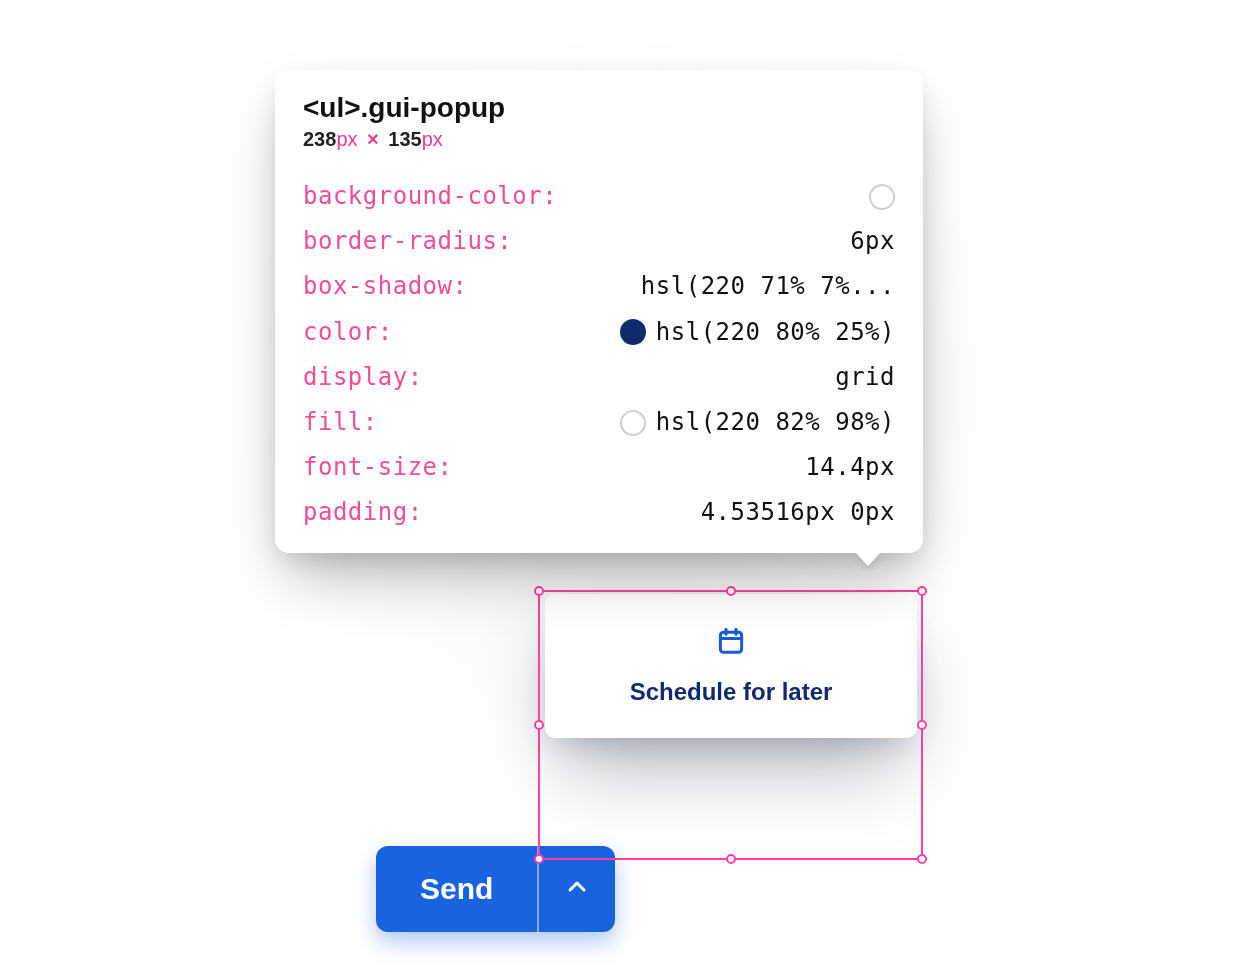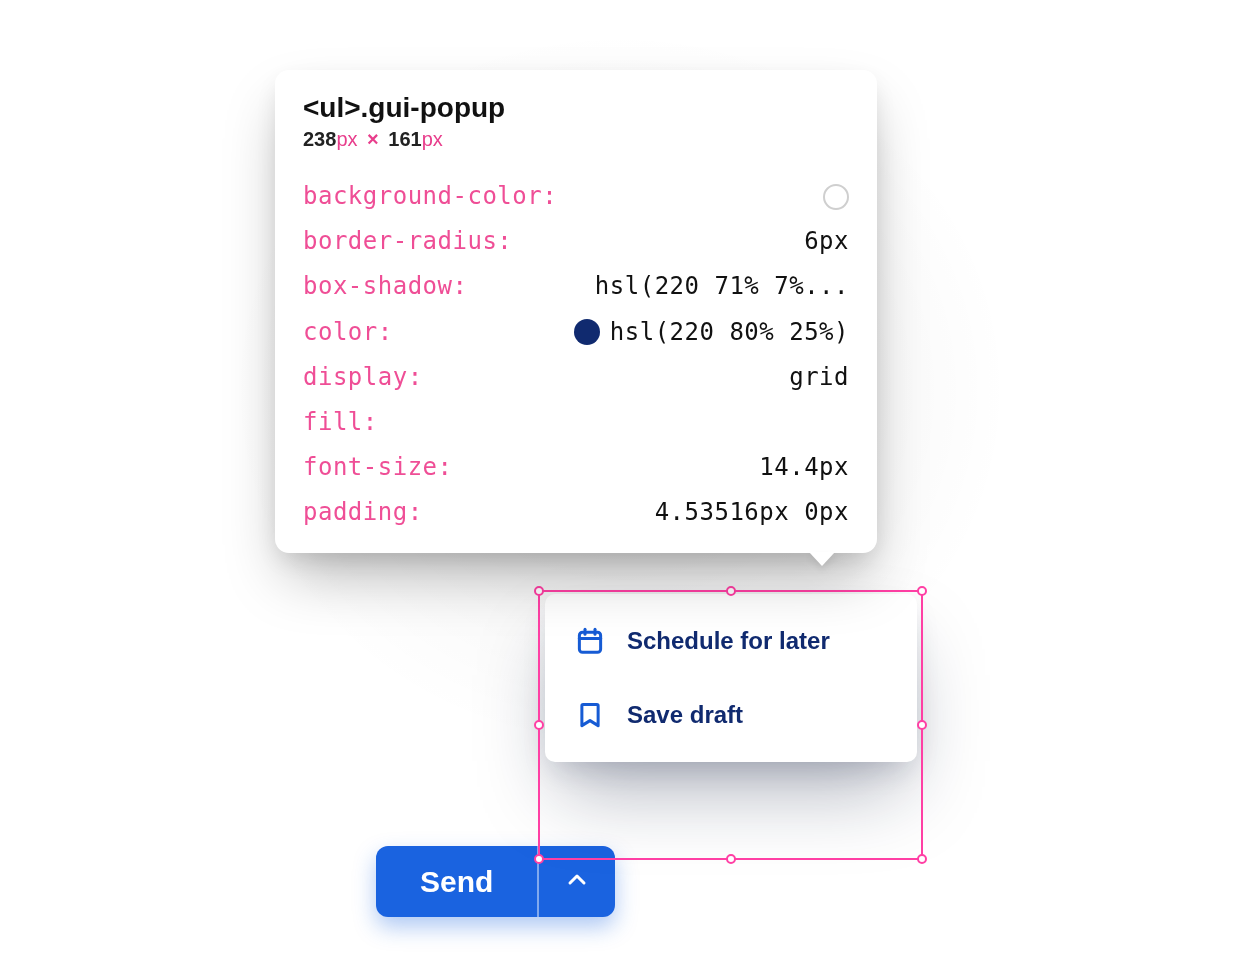"<ul>.gui-popup" .tooltip { width: 602px -> 648px }
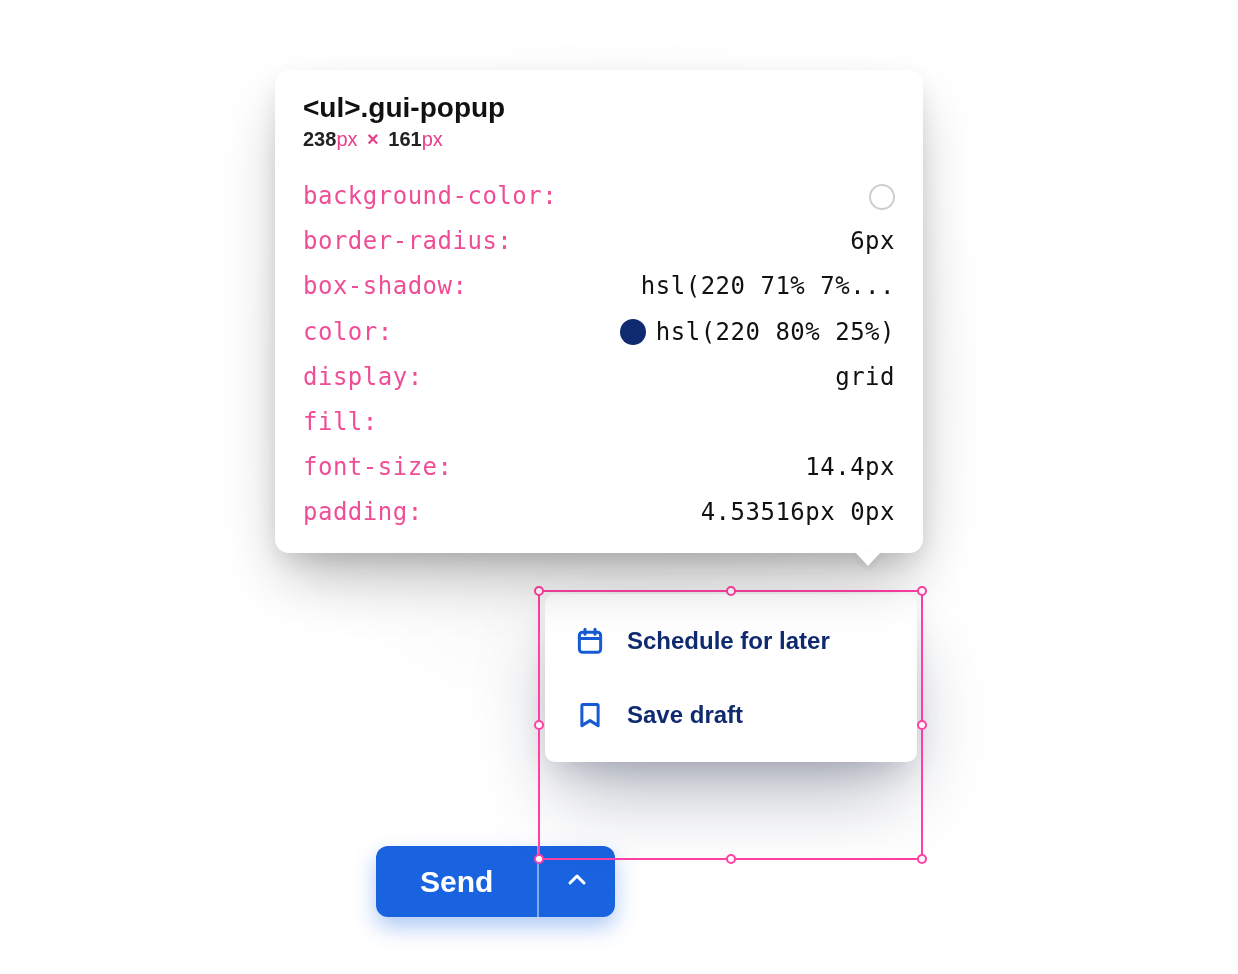"161" span { text: 161 -> 135 }
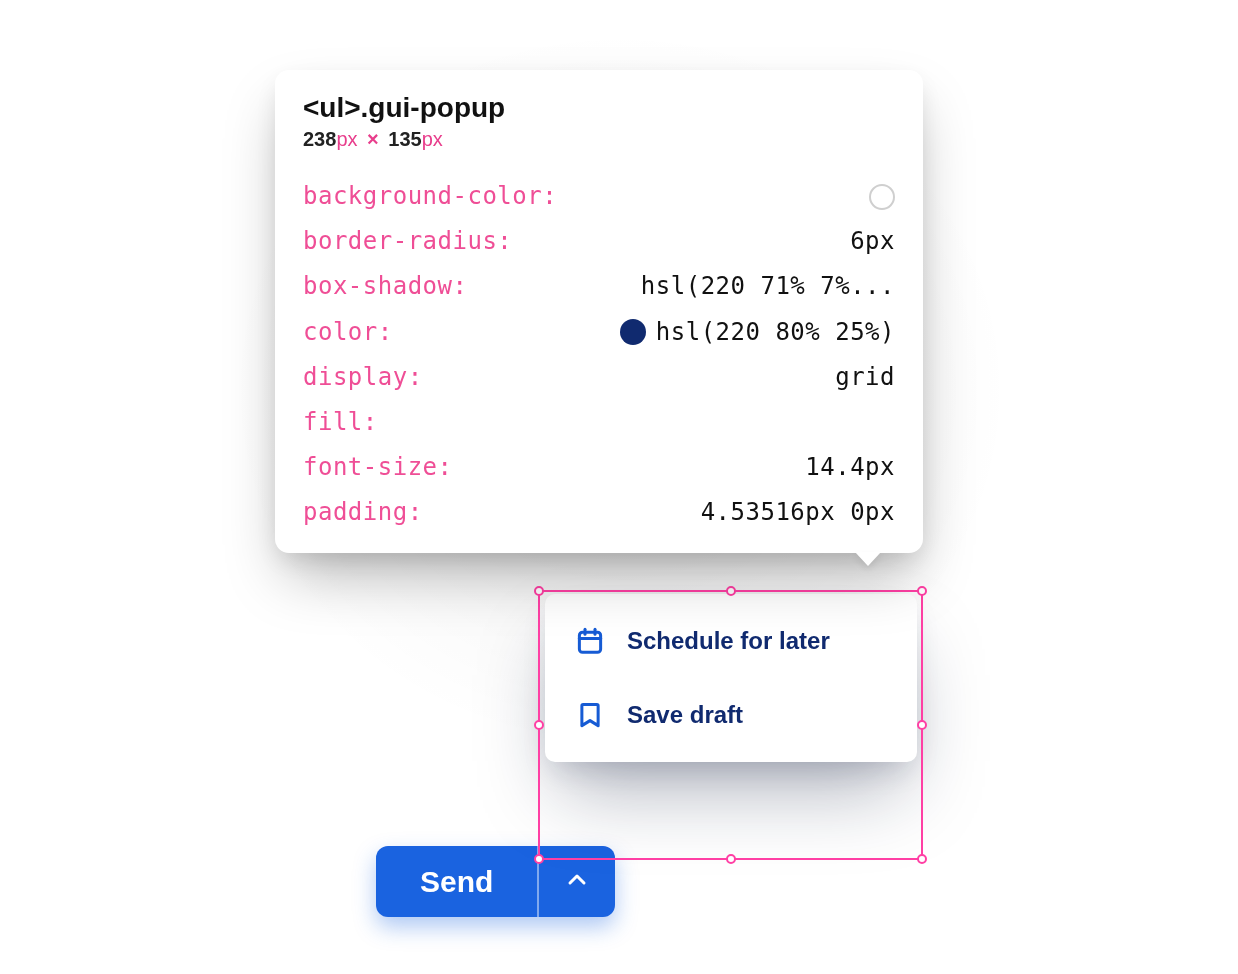"background-color" .tt-row { justify-content: none -> flex-end }
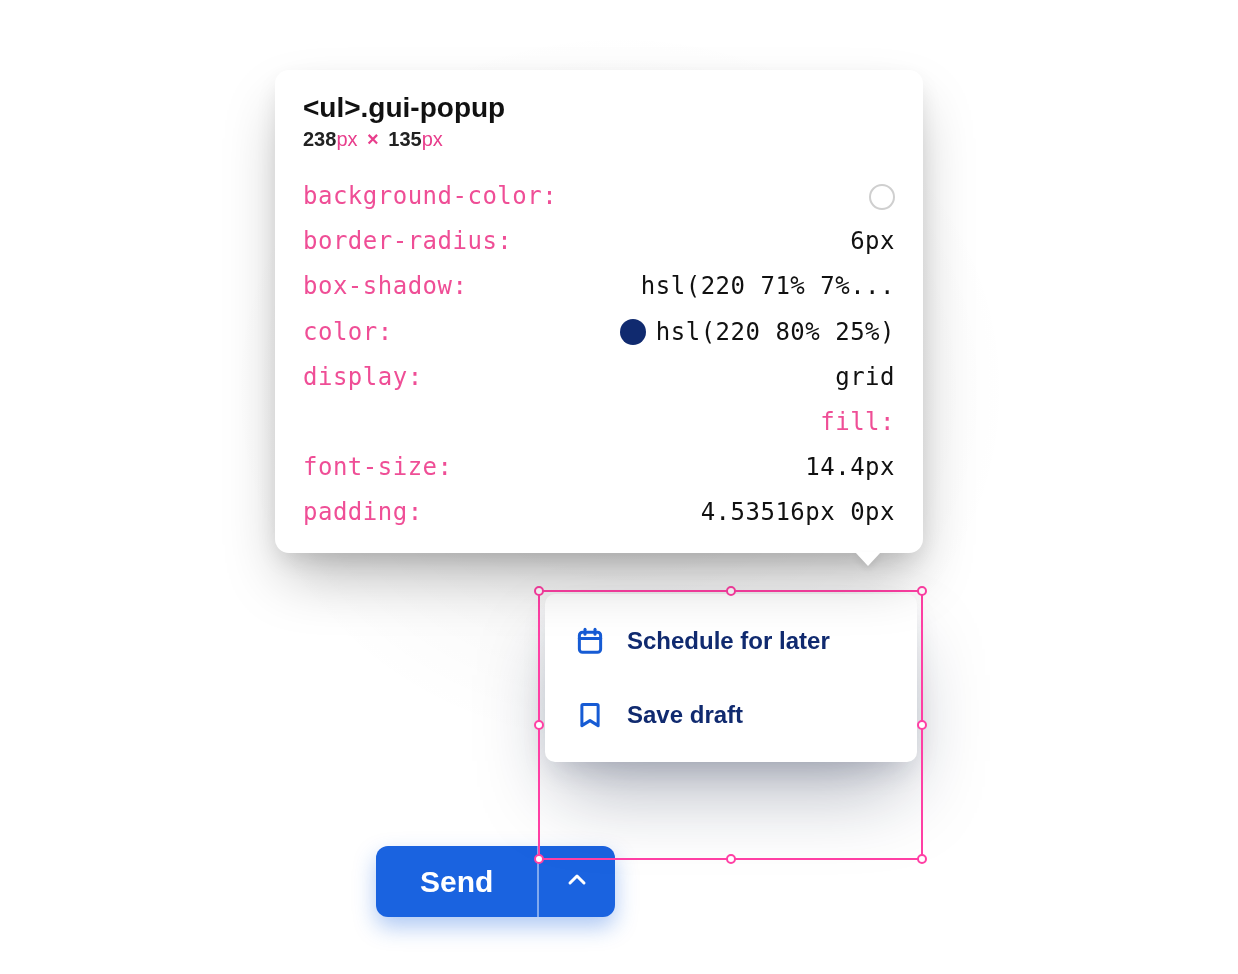"hsl(220 82% 98%)" span.tt-val { html: none -> <span> <span></span> <span>hsl(220 82% 98%)</span> </span> }
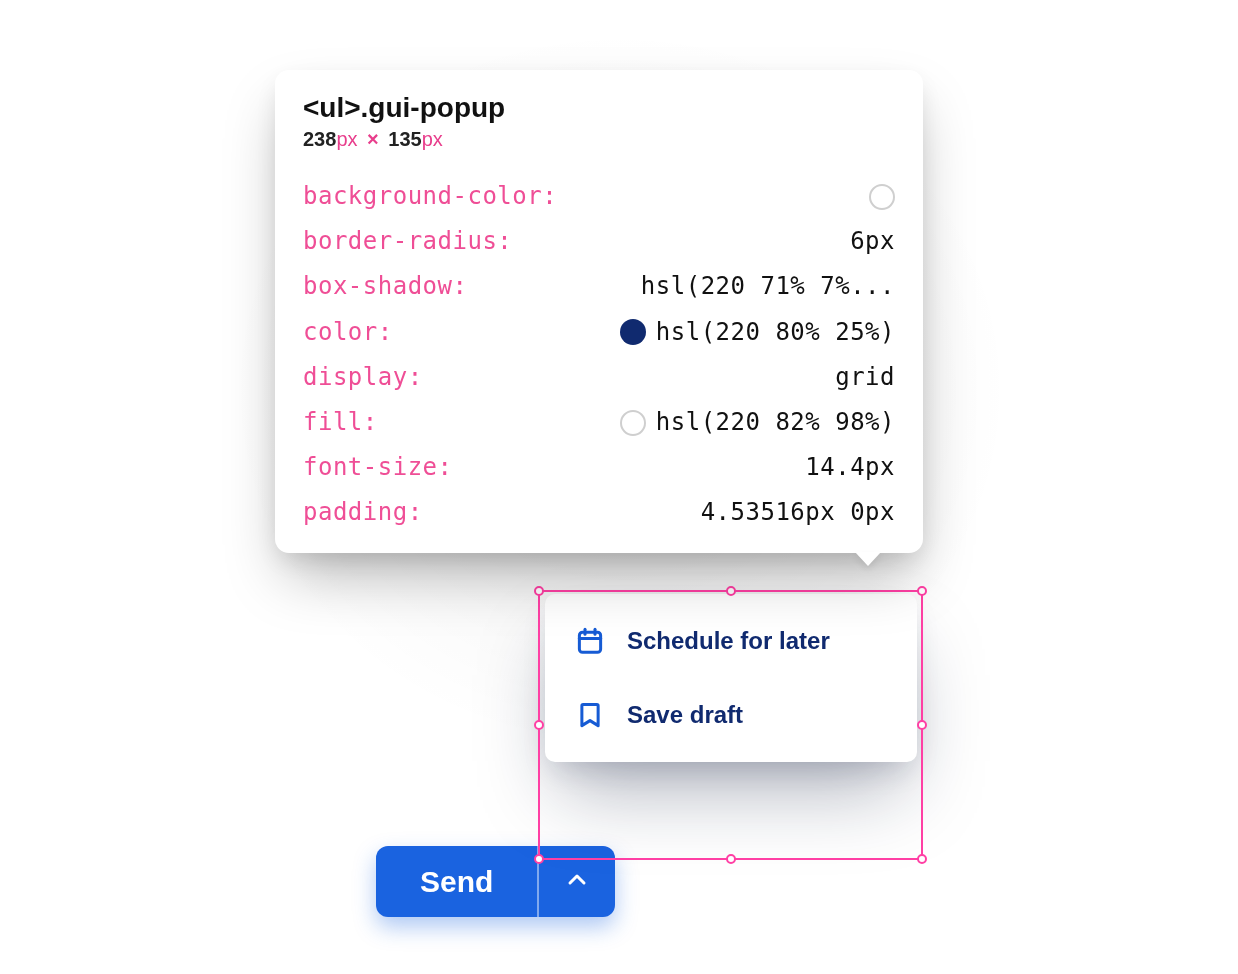"Schedule for later" .gui-popup li { flex-direction: none -> column }
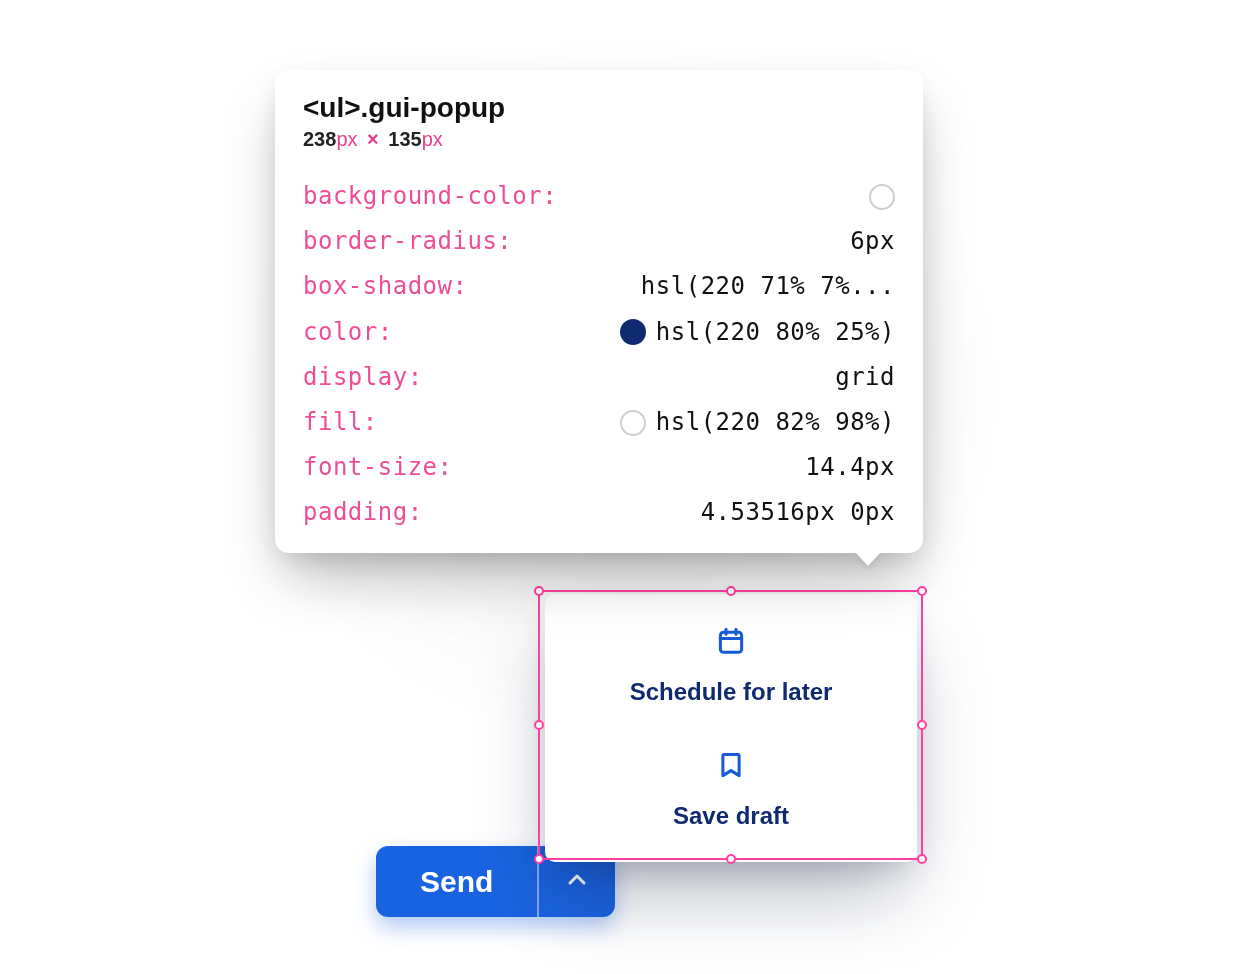"Save draft" li { html: <li> <span><svg> <path></path> </svg></span> <span>Save draft</span> </li> -> none }
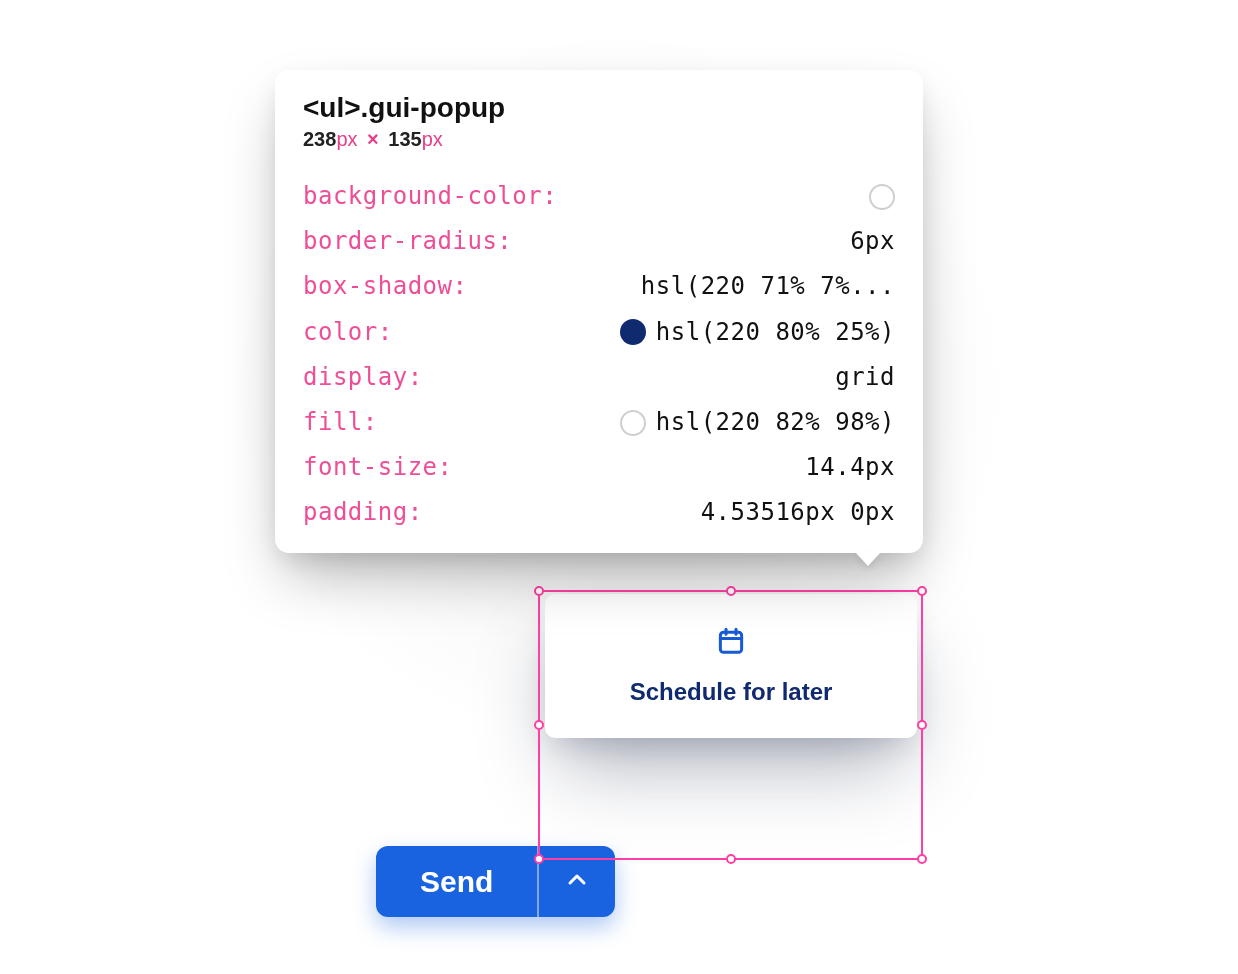"Send" .send-split { height: 71px -> 86px }
